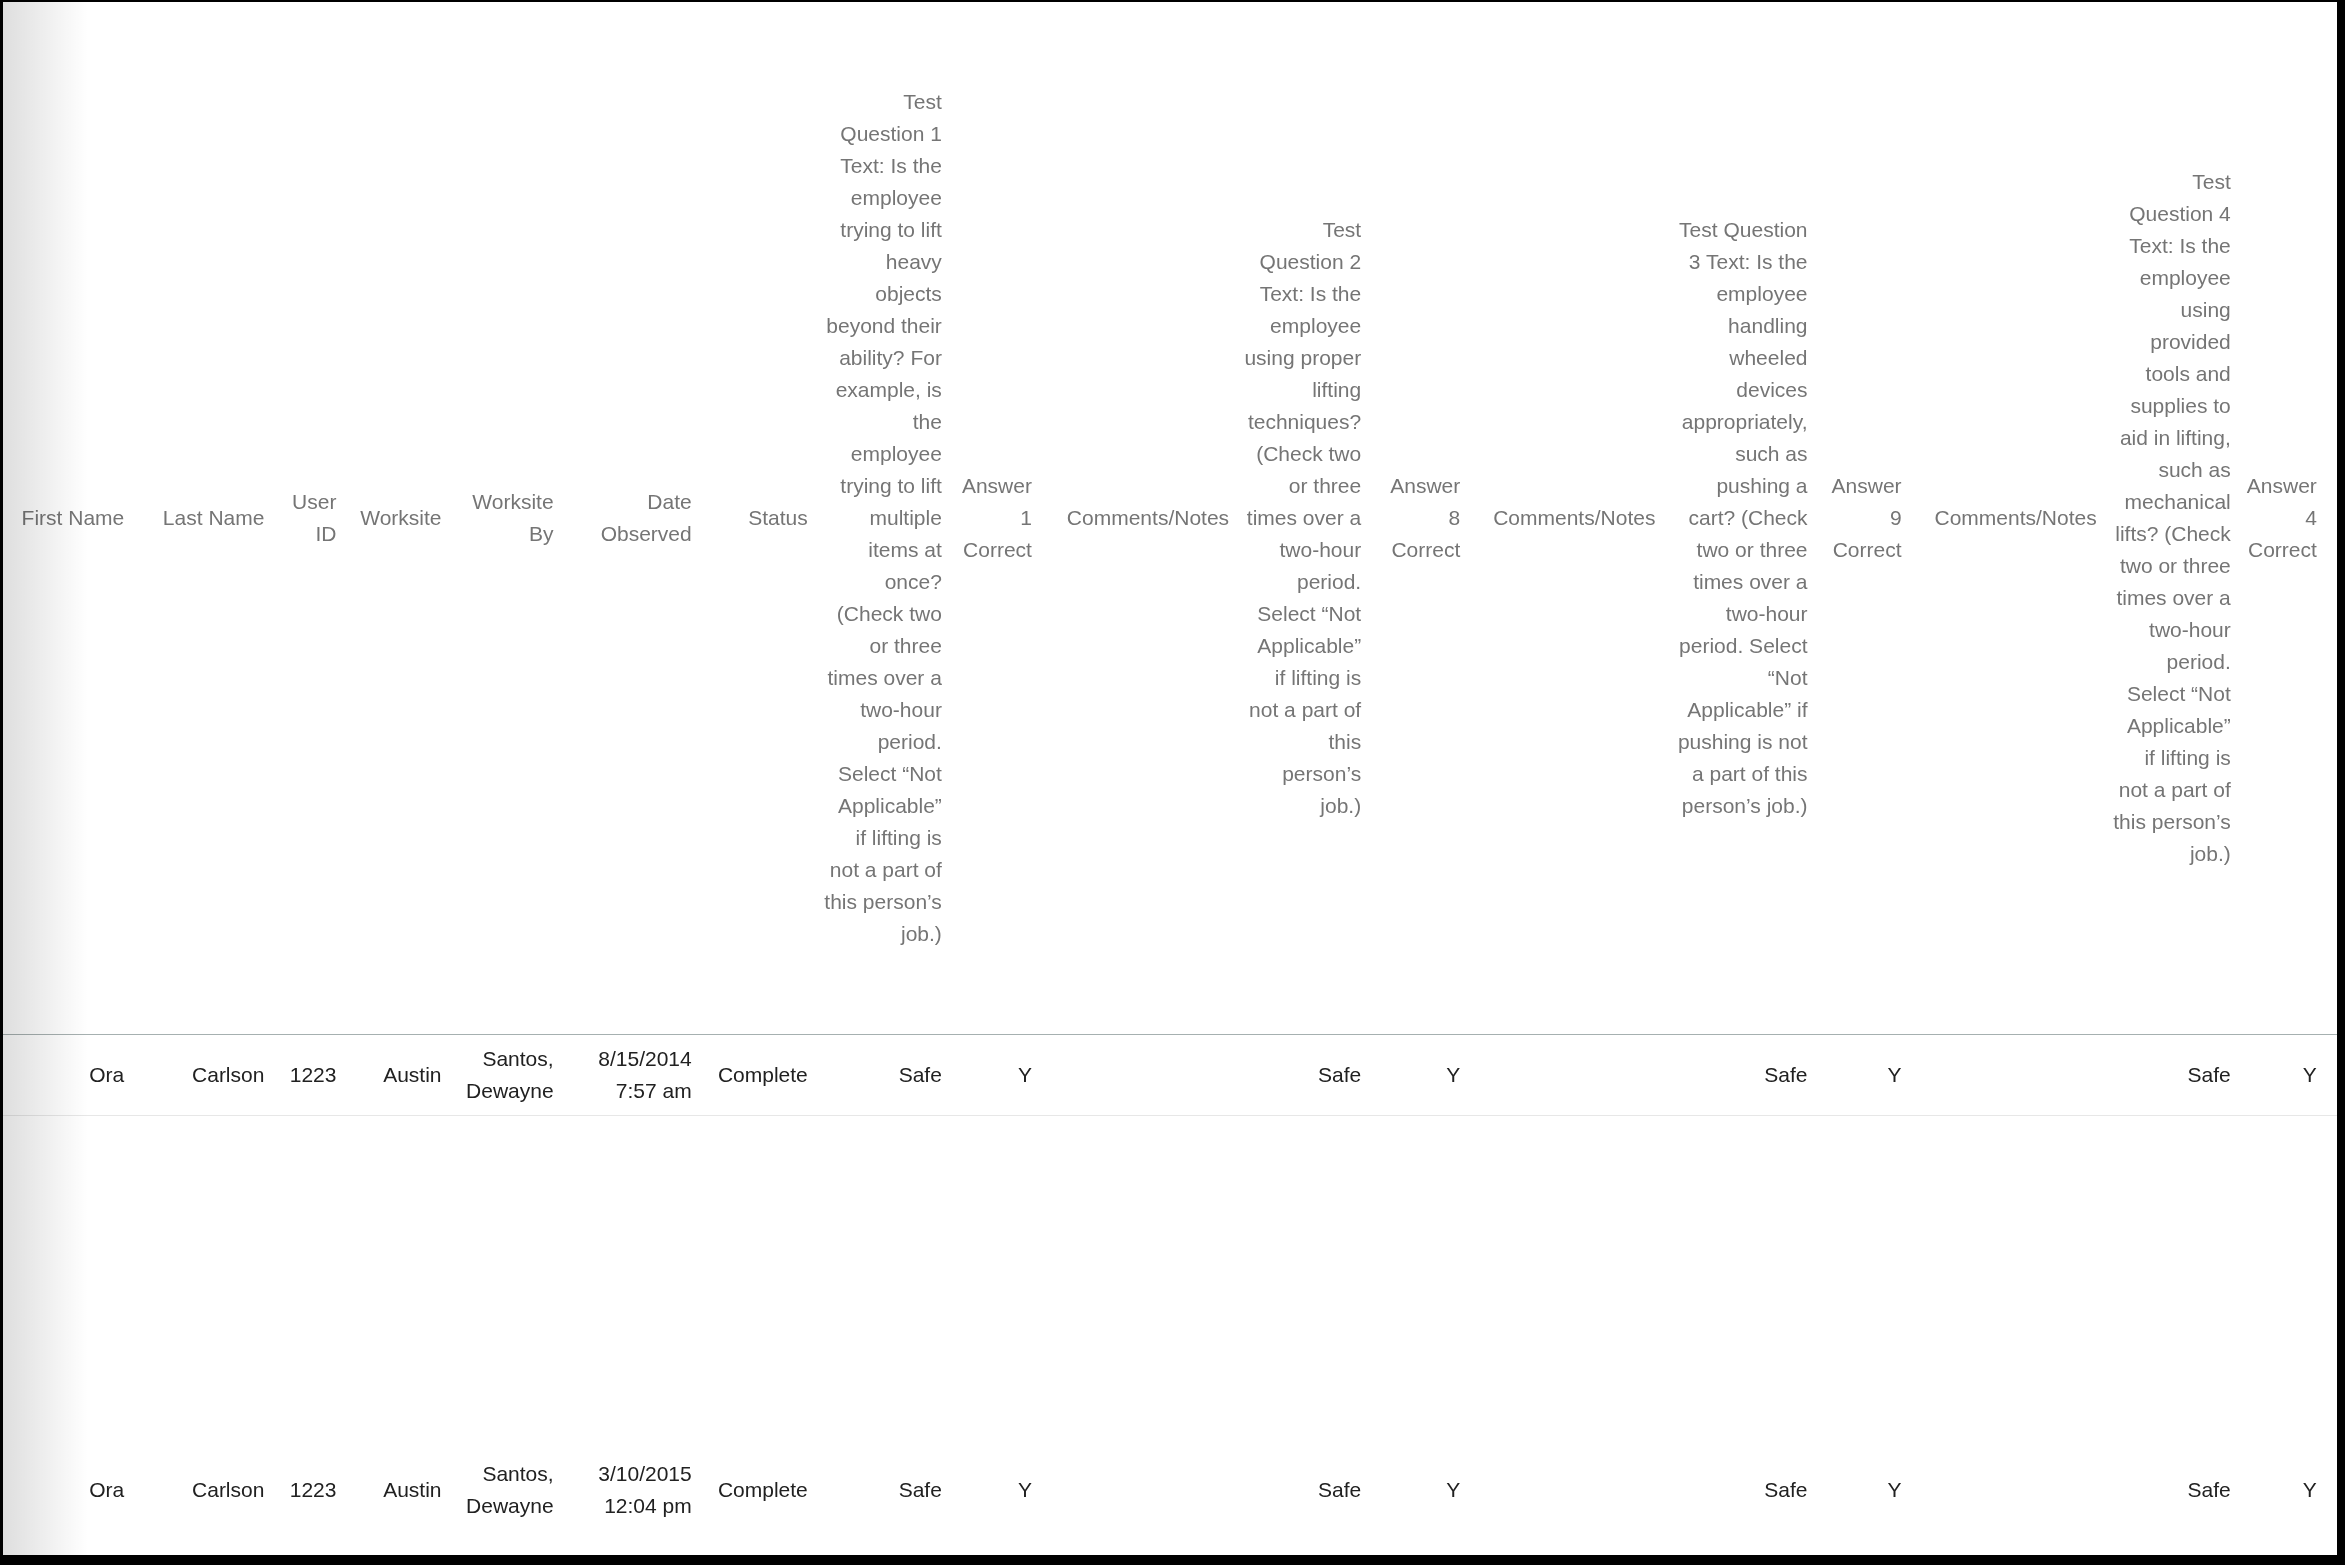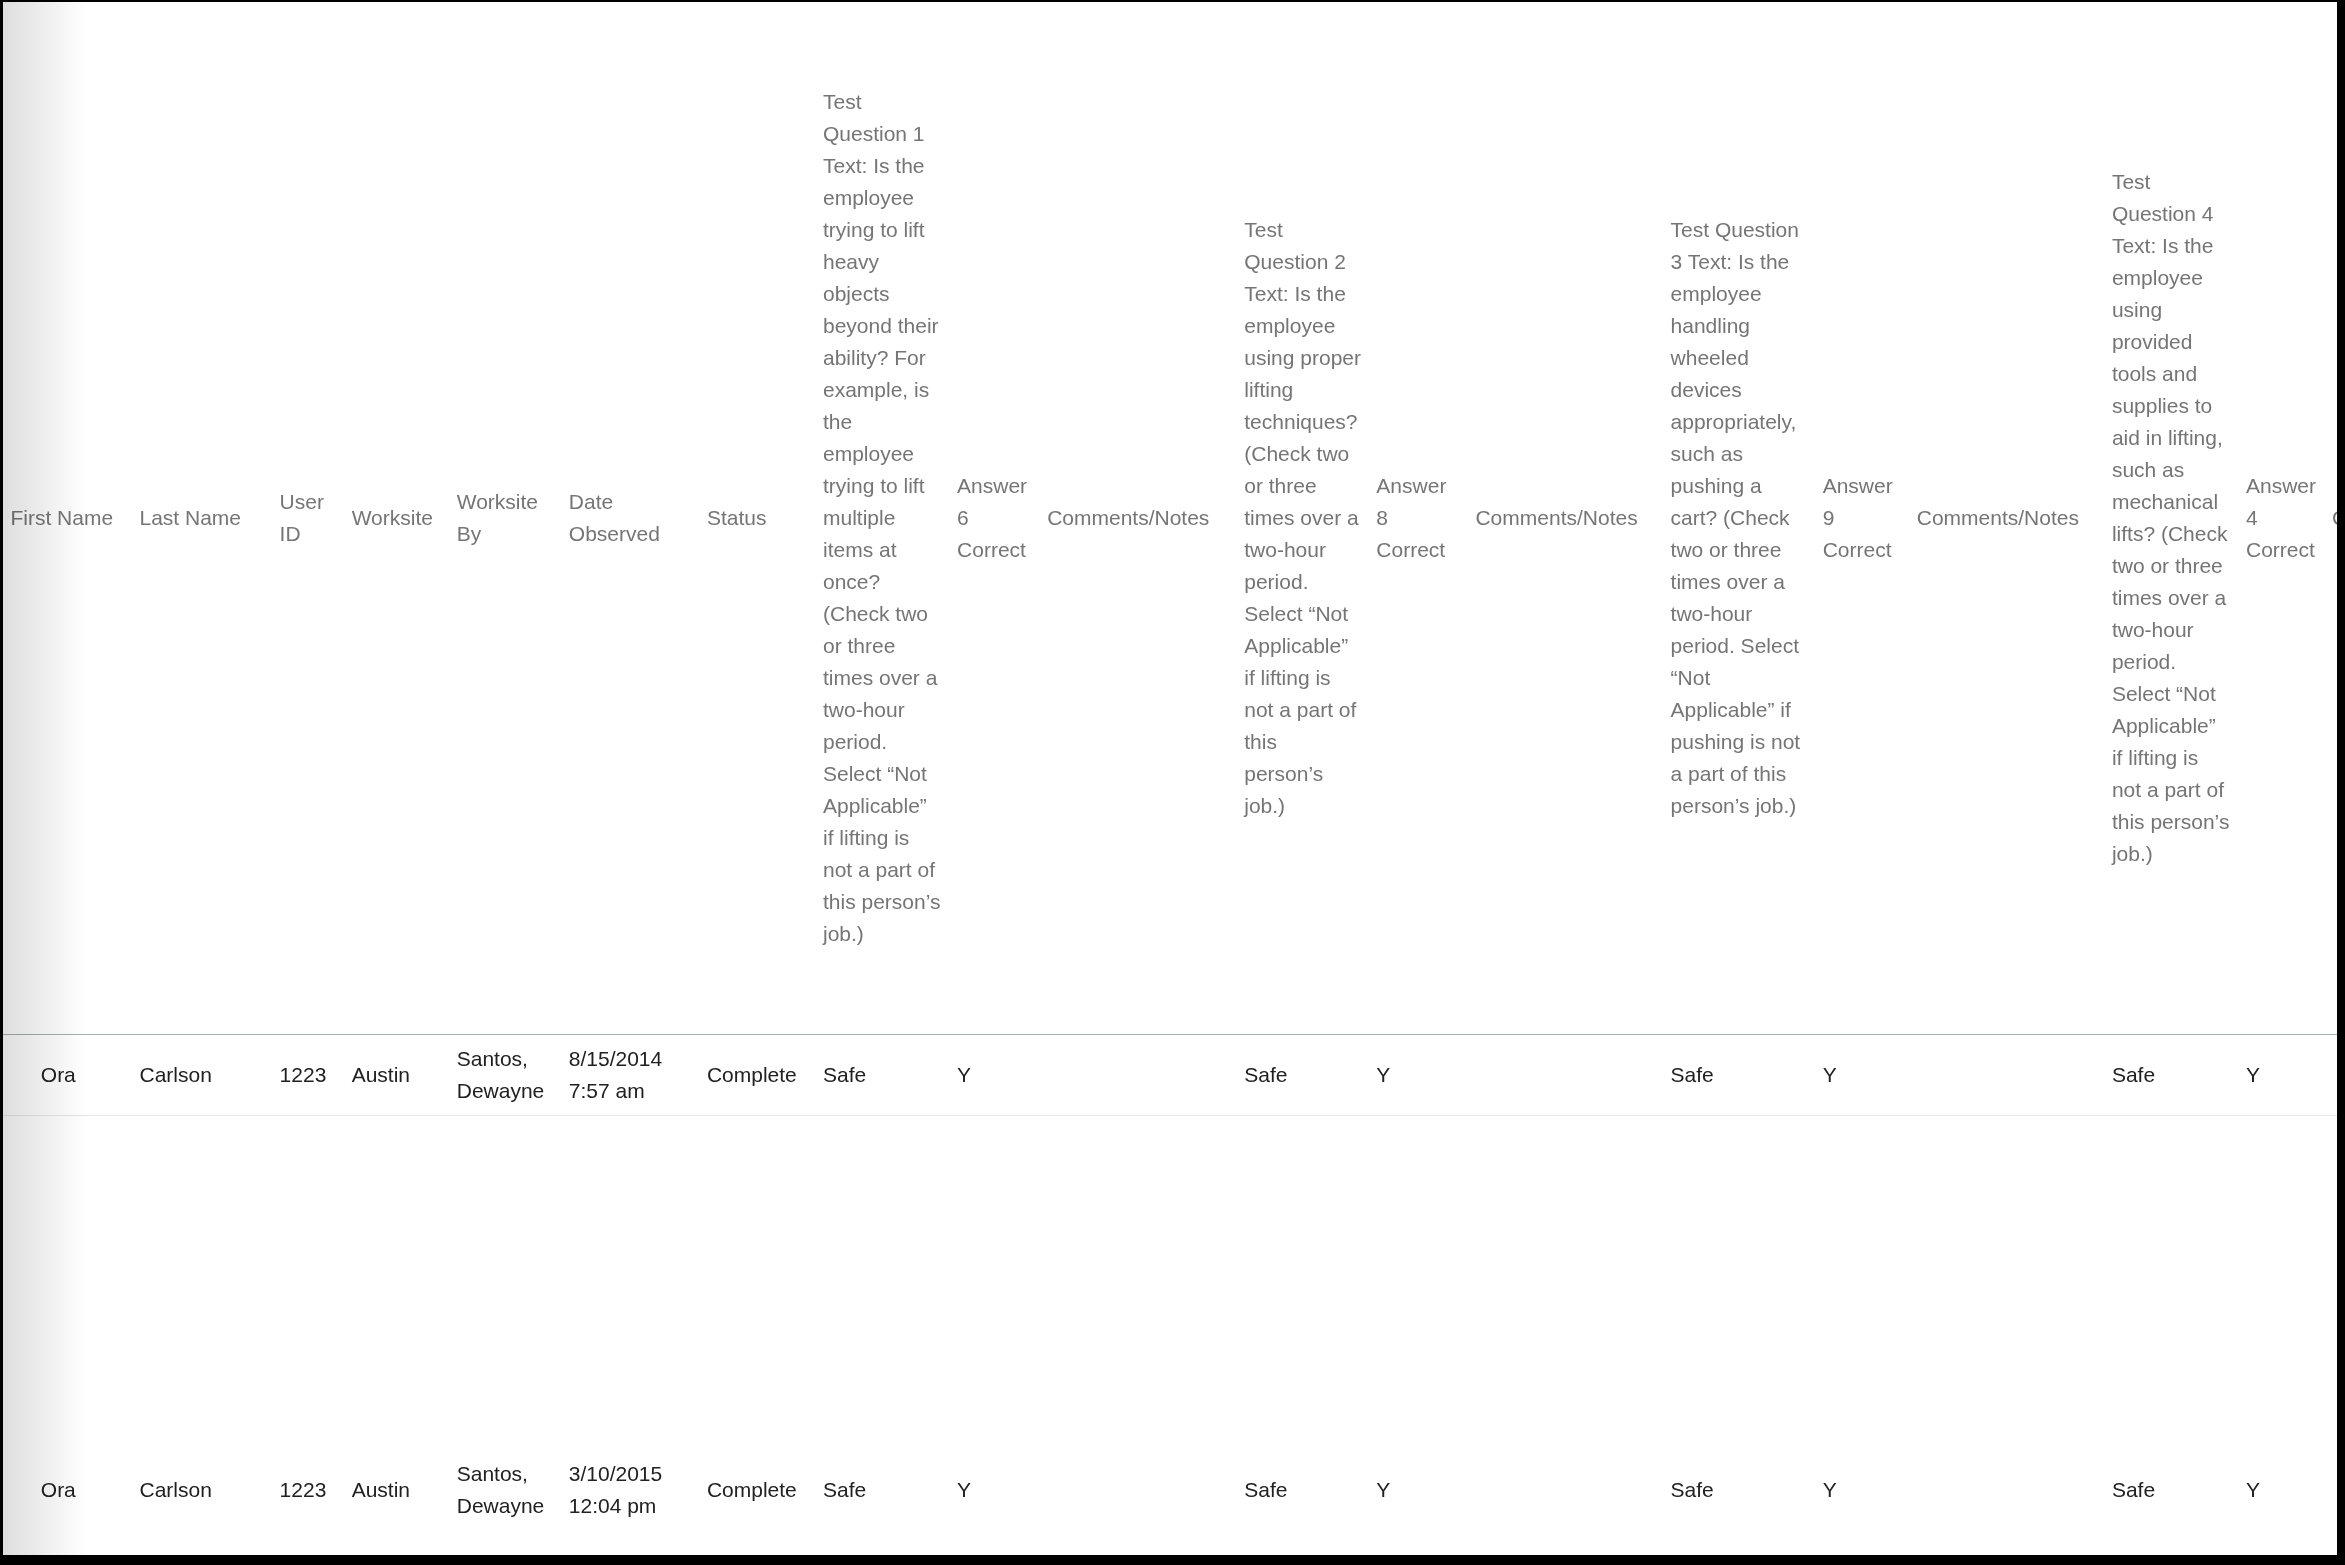"Test Question 1 Text: Is" th, td { text-align: left -> right }
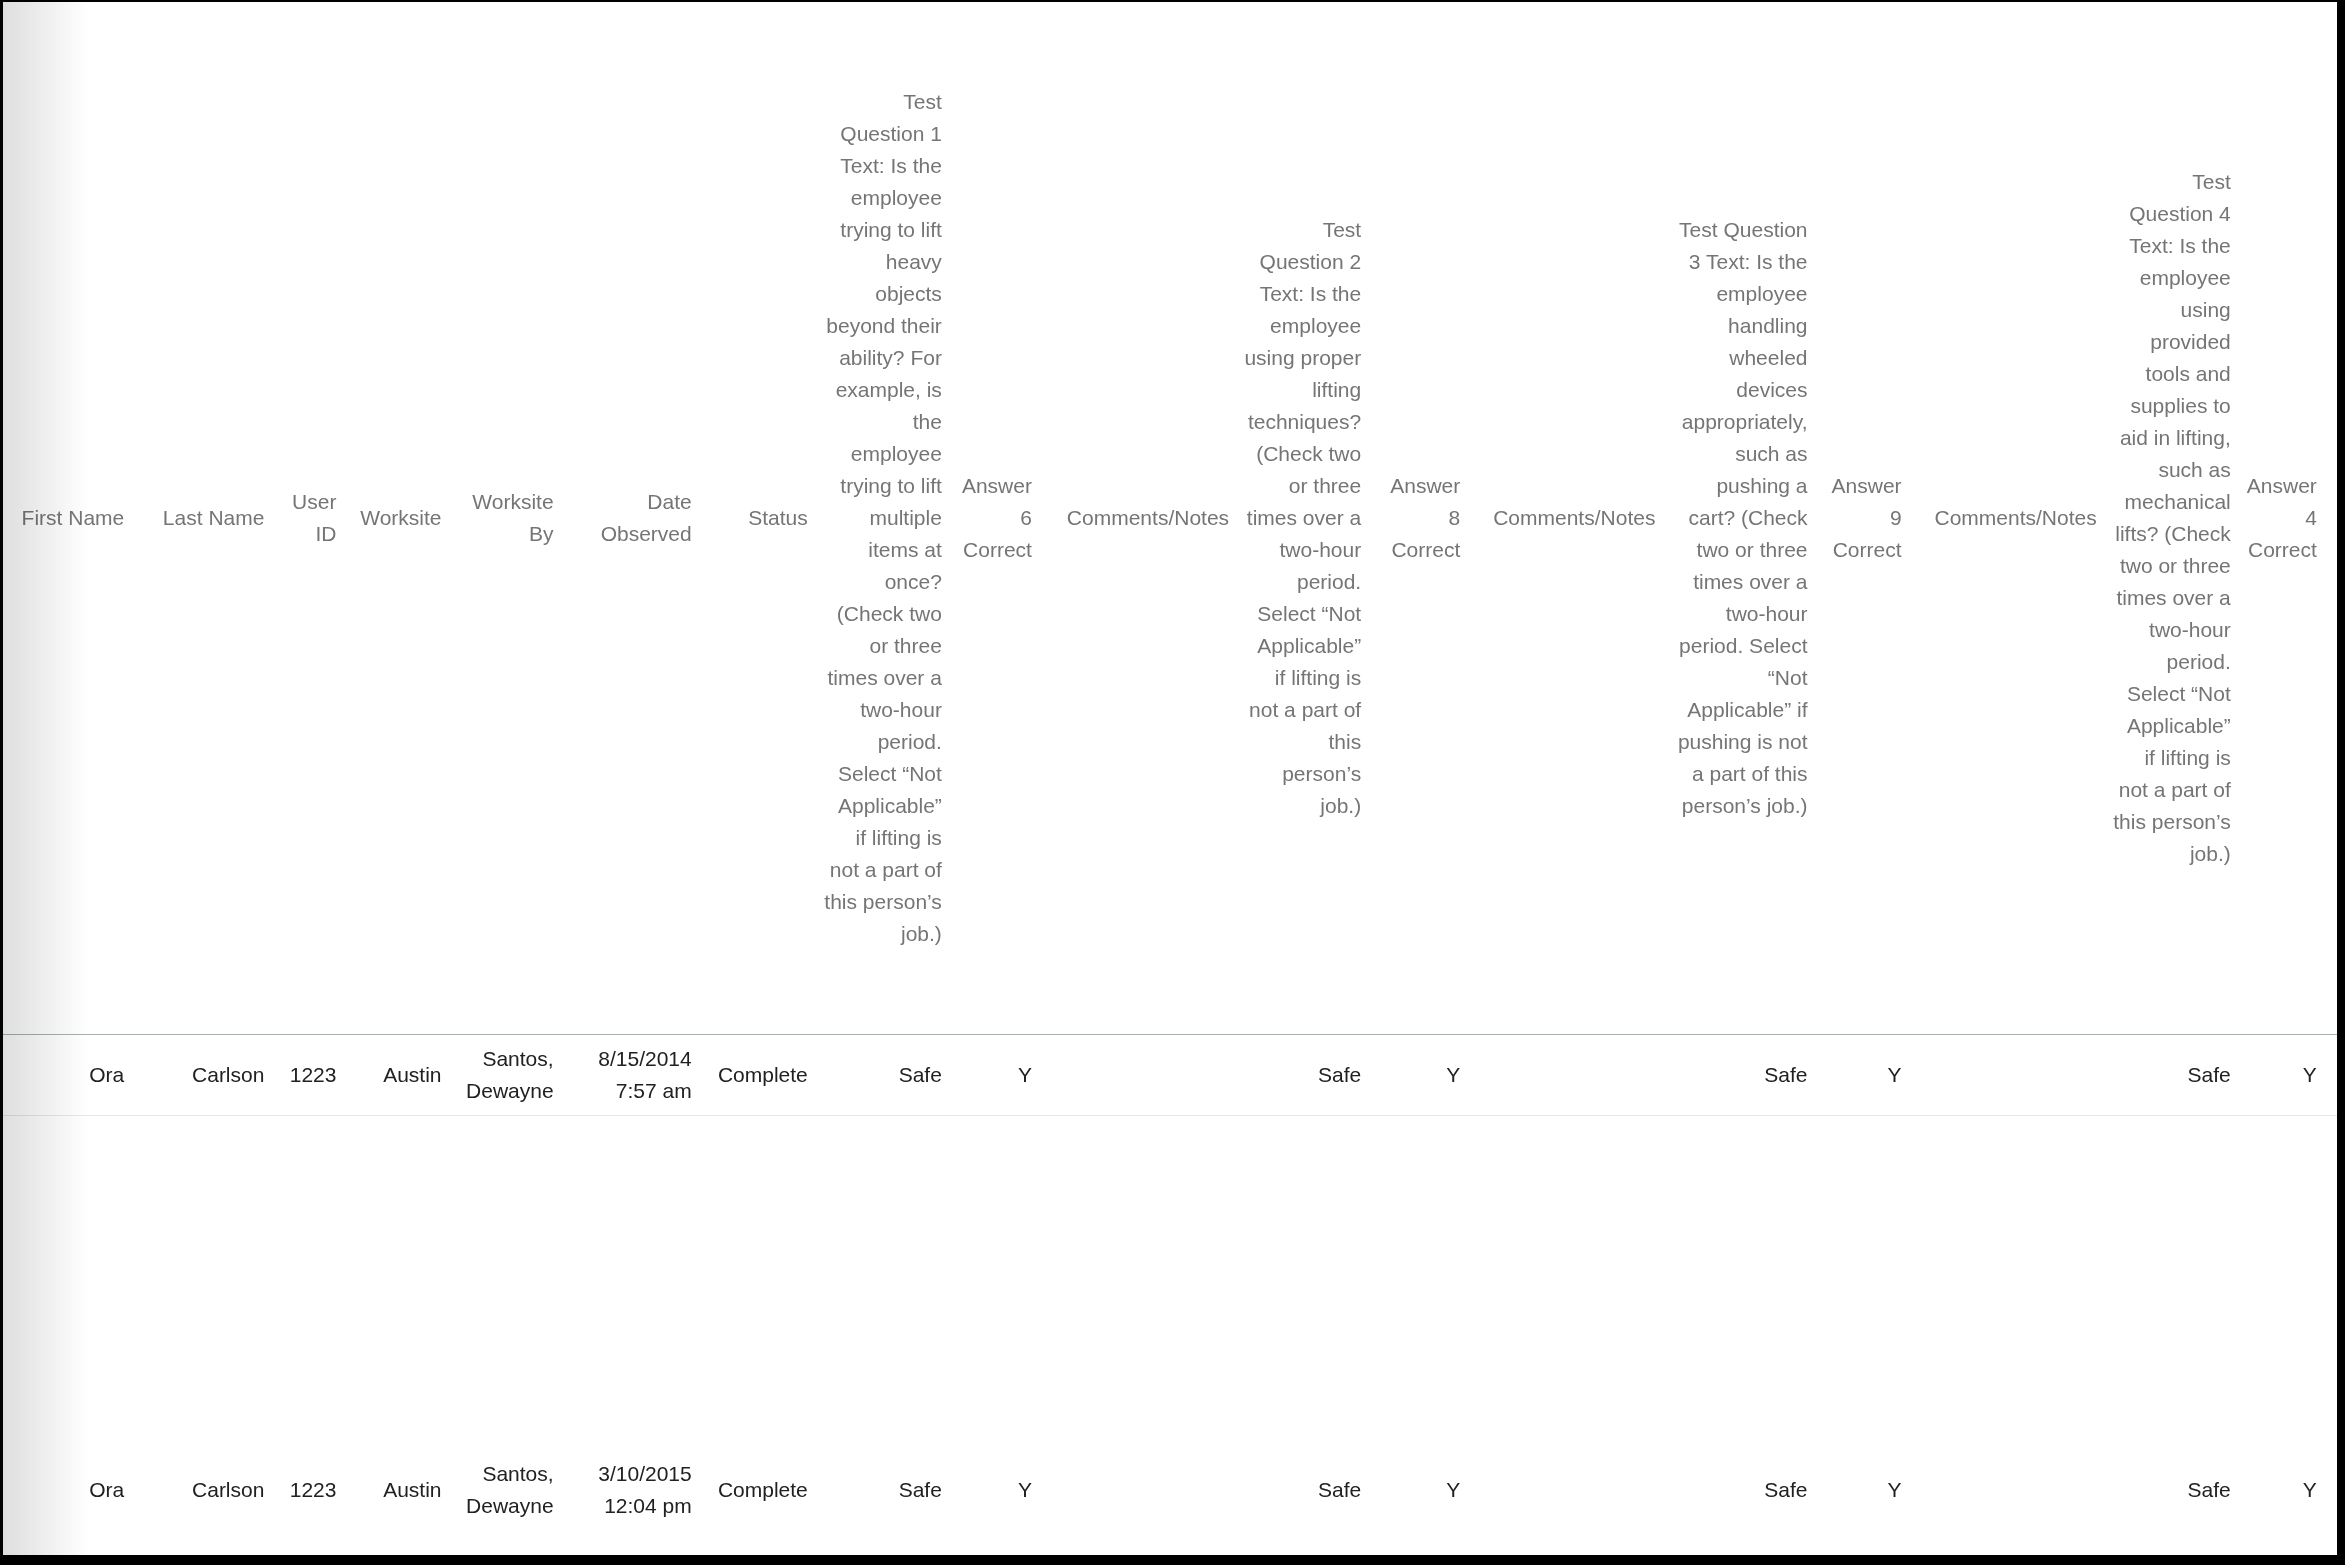"Answer 6 Correct" th { text: 6 -> 1 }
